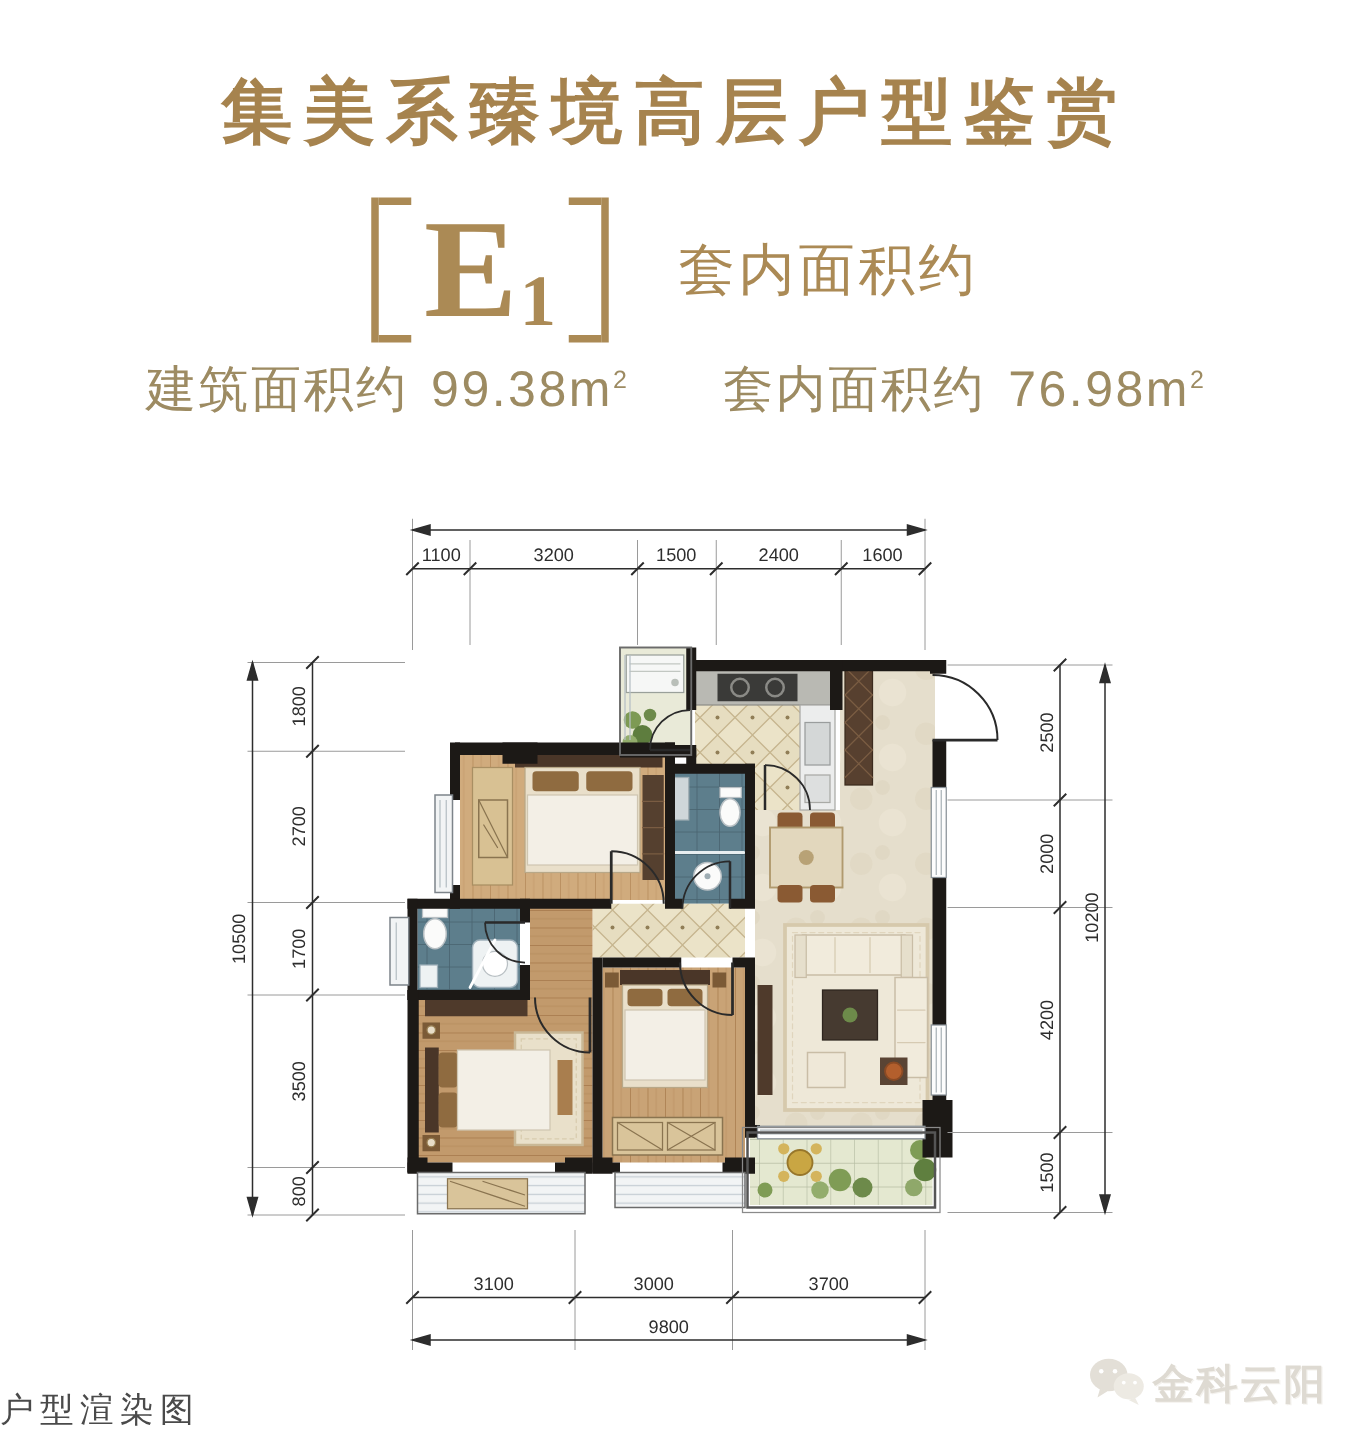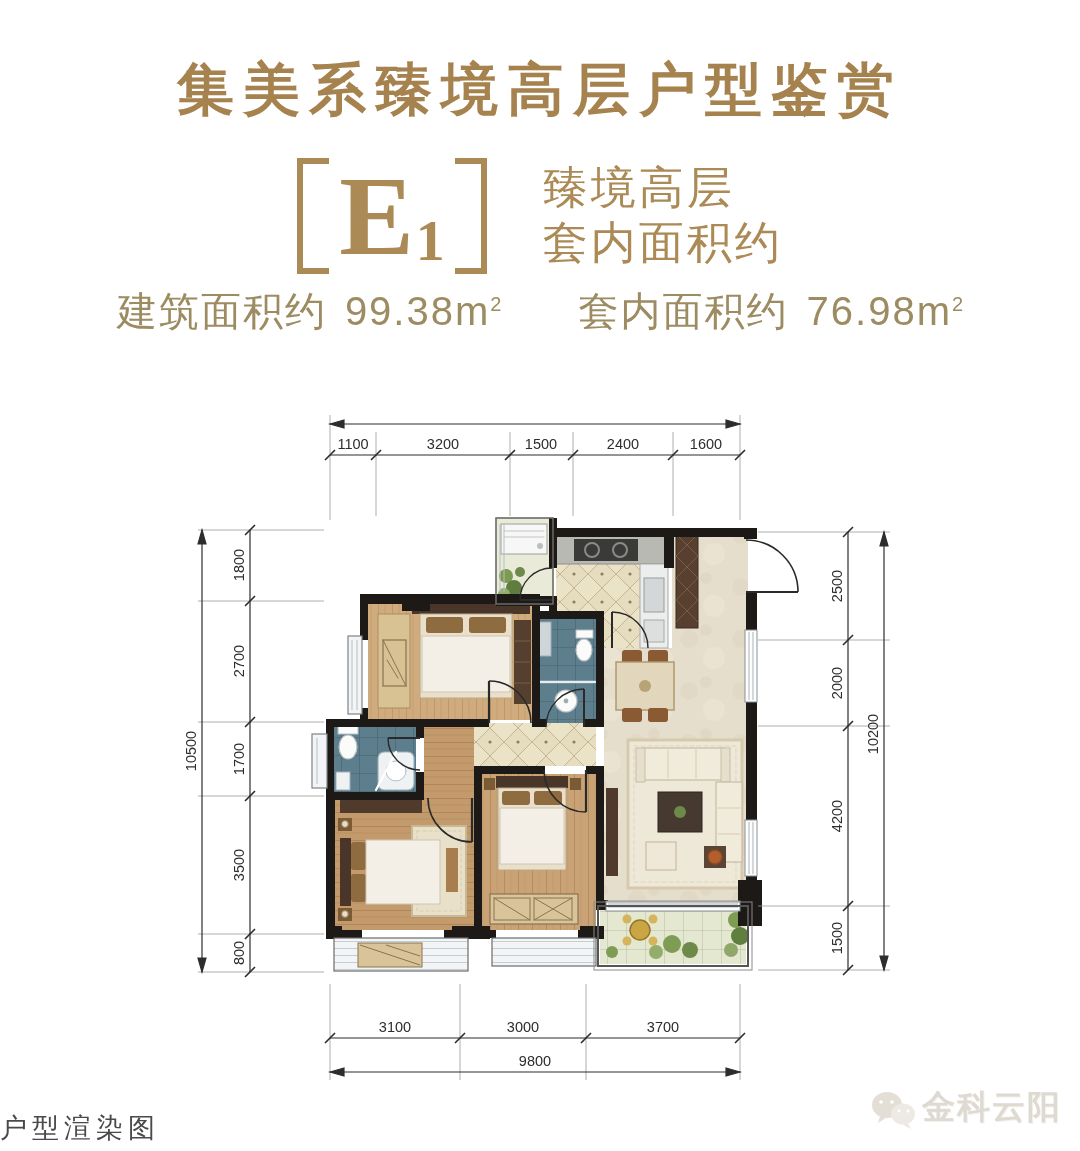"臻境高层" div { html: <div>臻境高层</div> -> none }
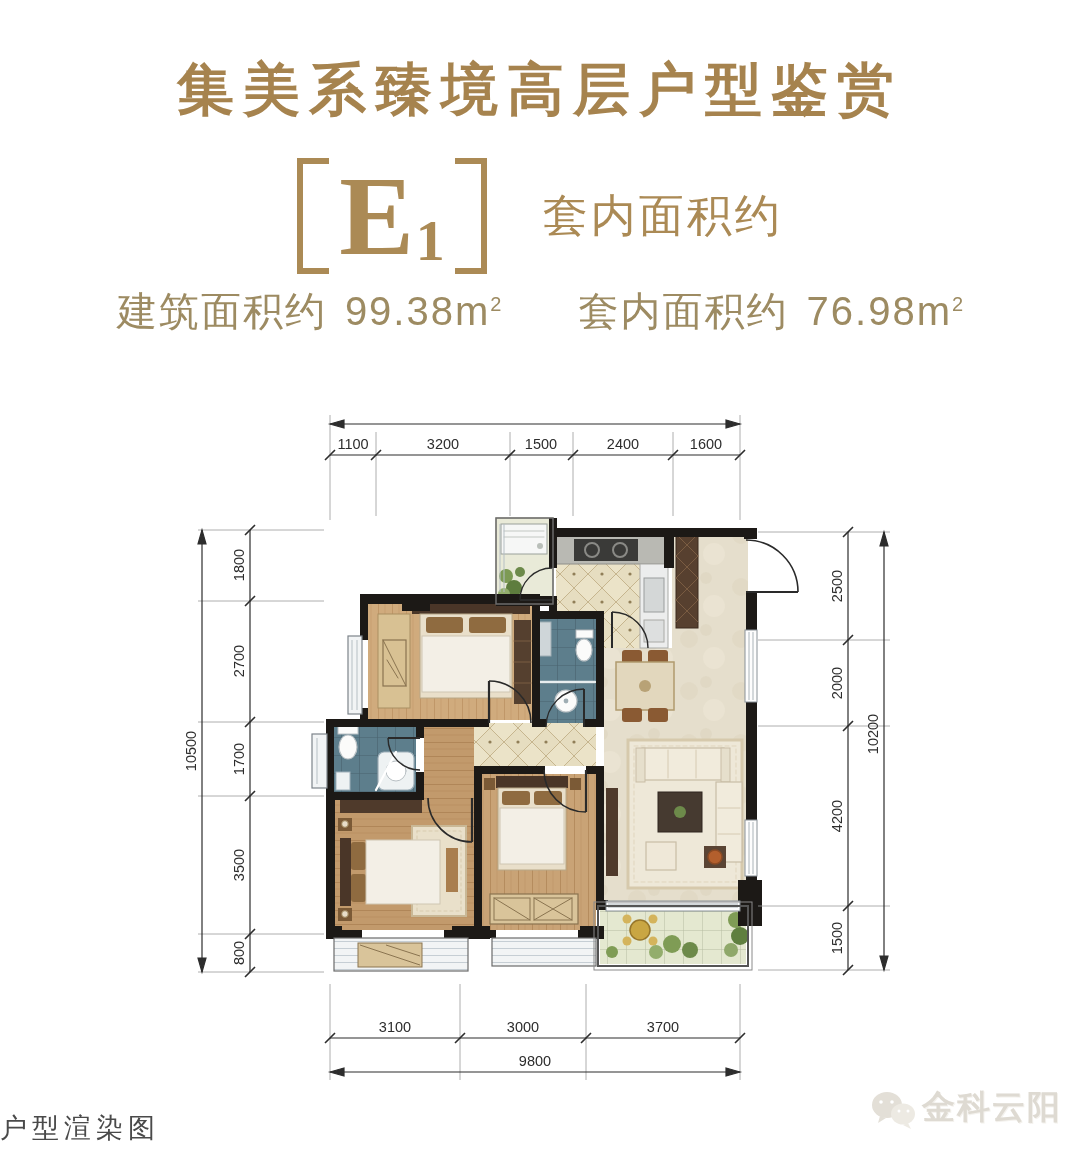"金科云阳" .watermark { align-items: flex-end -> flex-start }
